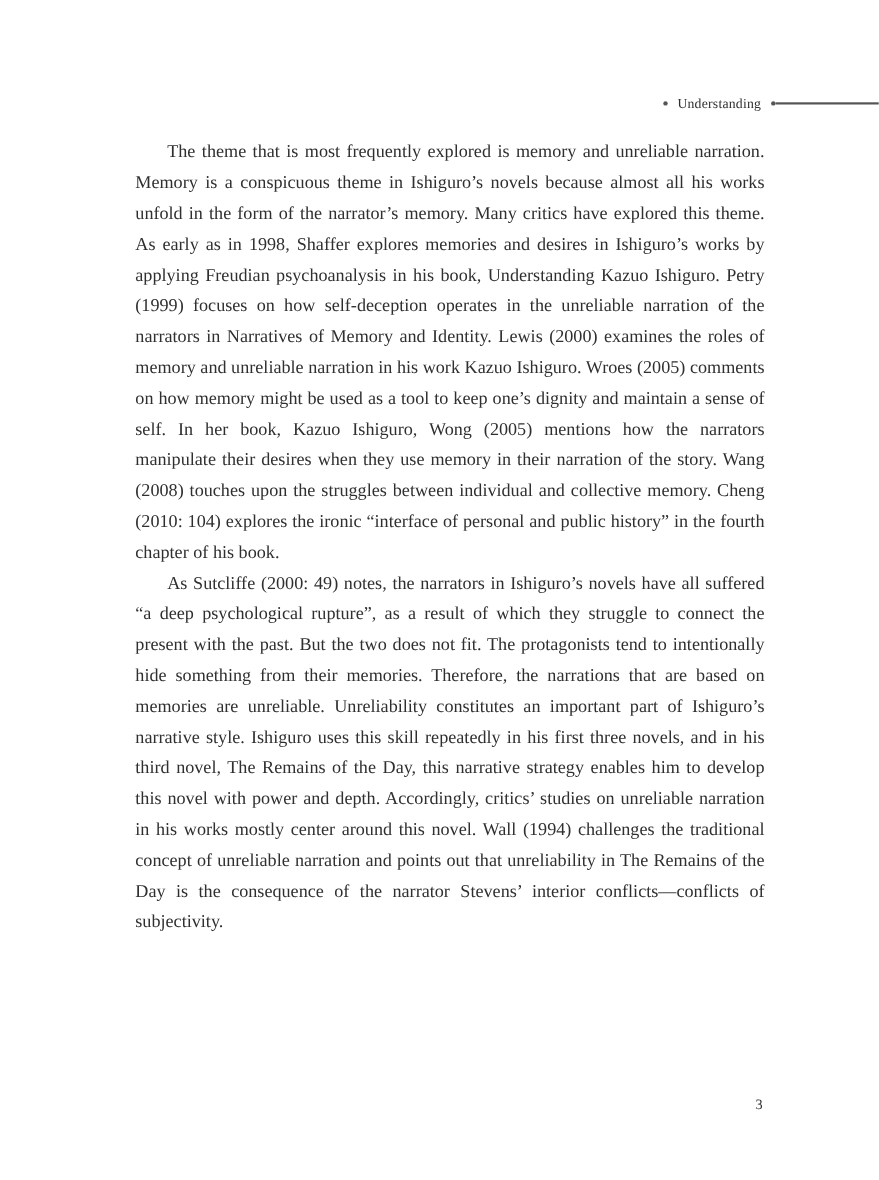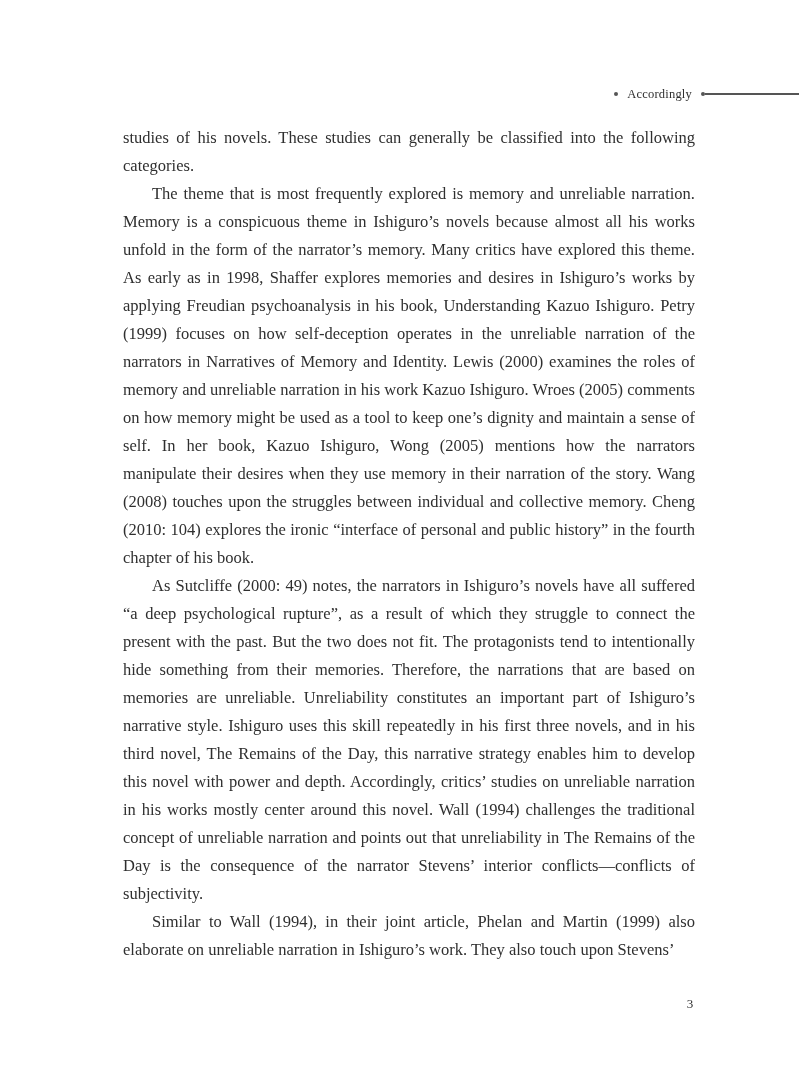"Accordingly" span.header-title { text: Accordingly -> Understanding }
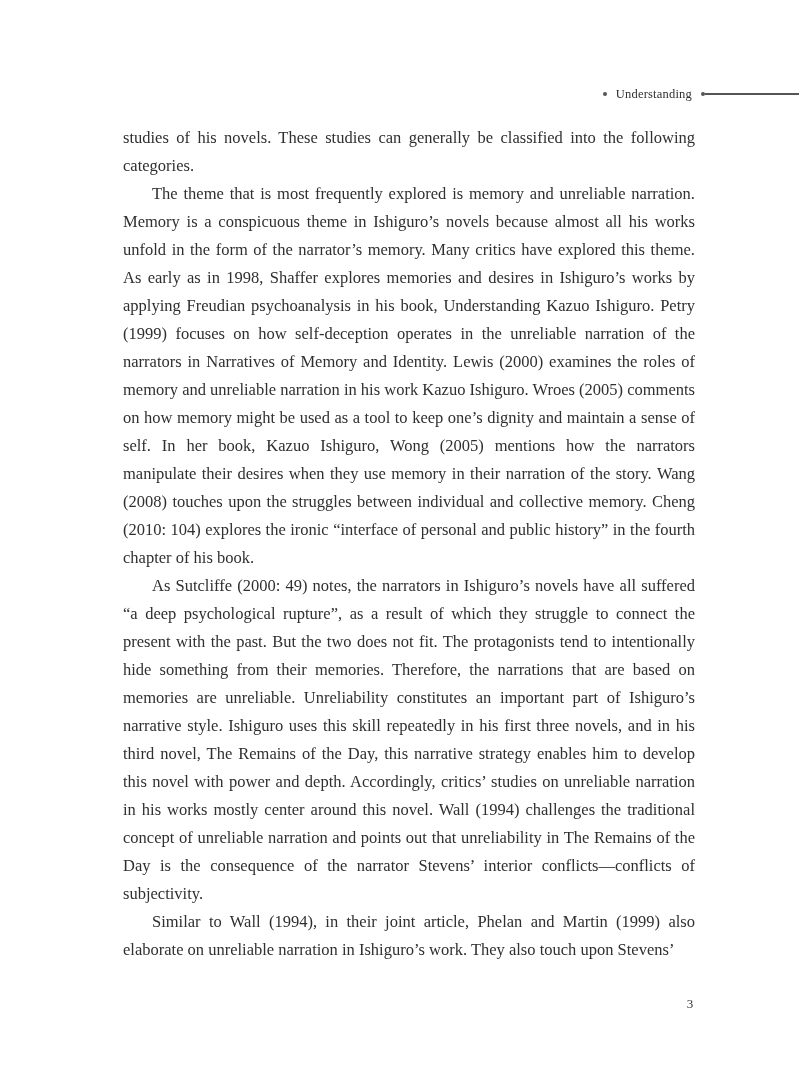"studies of his novels. These" p.para { html: <p><span>studies of his novels. These studies can generally be classified into the following categories.</span></p> -> none }
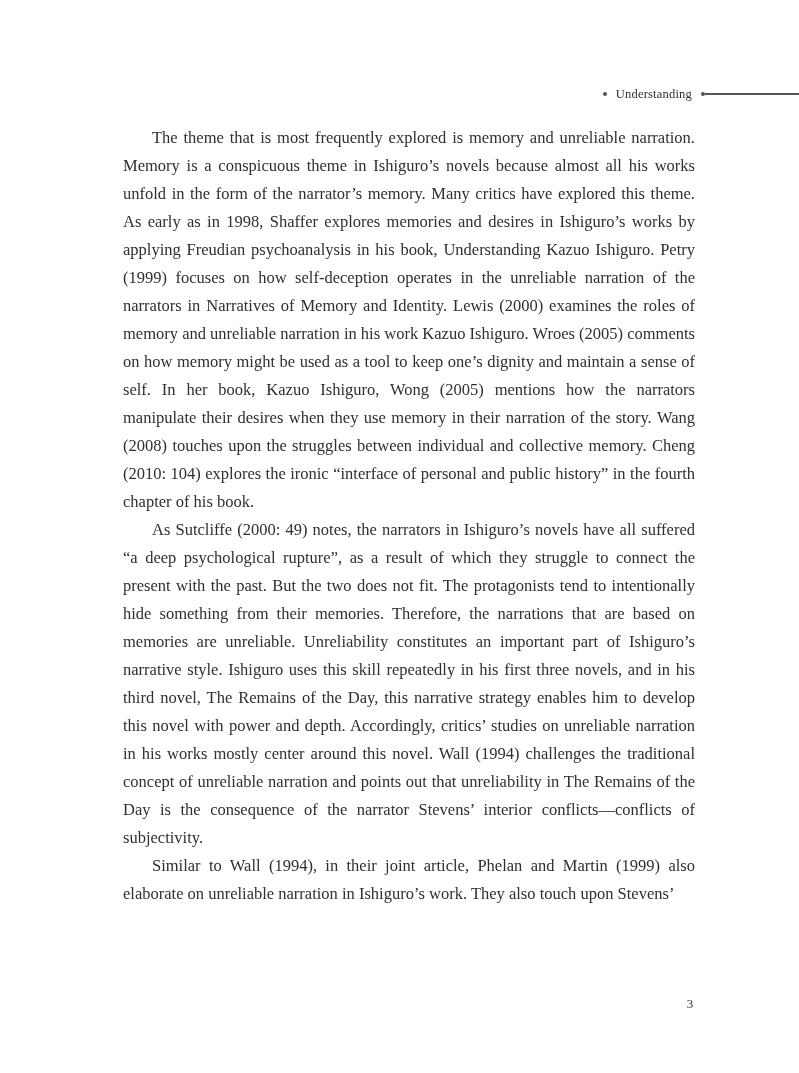"Similar to Wall (1994), in" p.para { html: <p><span>Similar to Wall (1994), in their joint article, Phelan and Martin (1999) also elaborate on unreliable narration in Ishiguro’s work. They also touch upon Stevens’</span></p> -> none }
